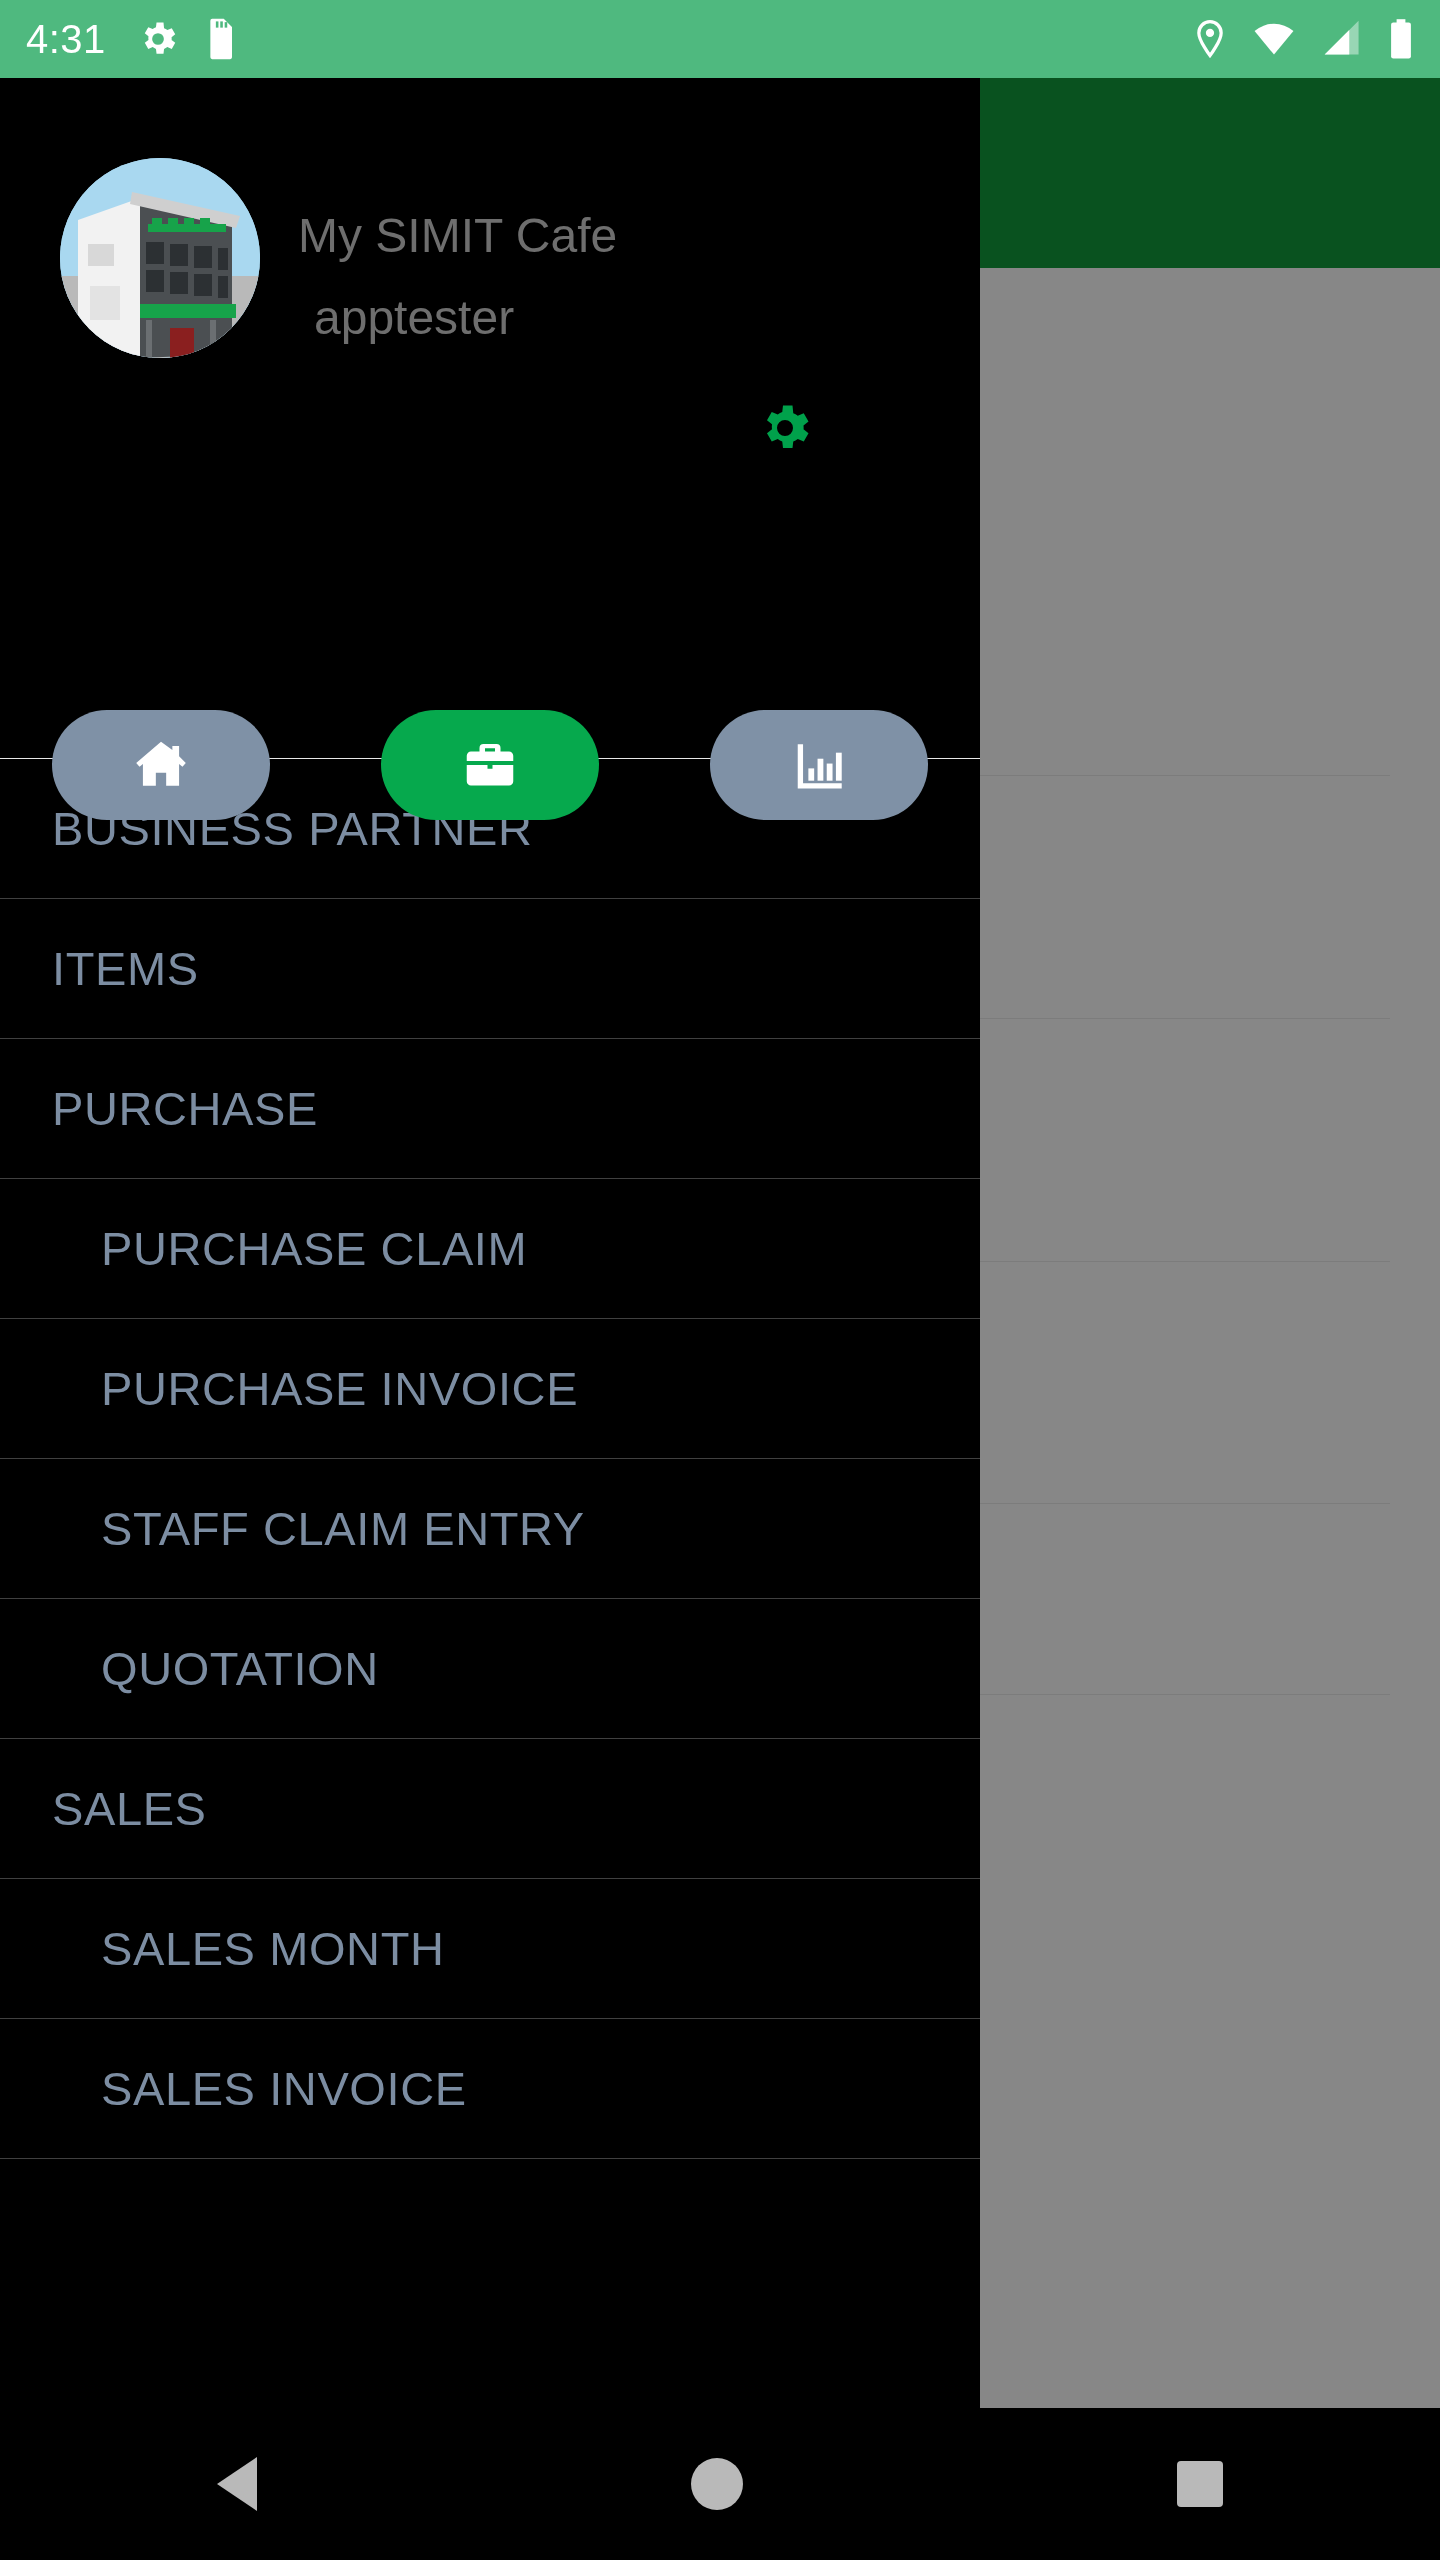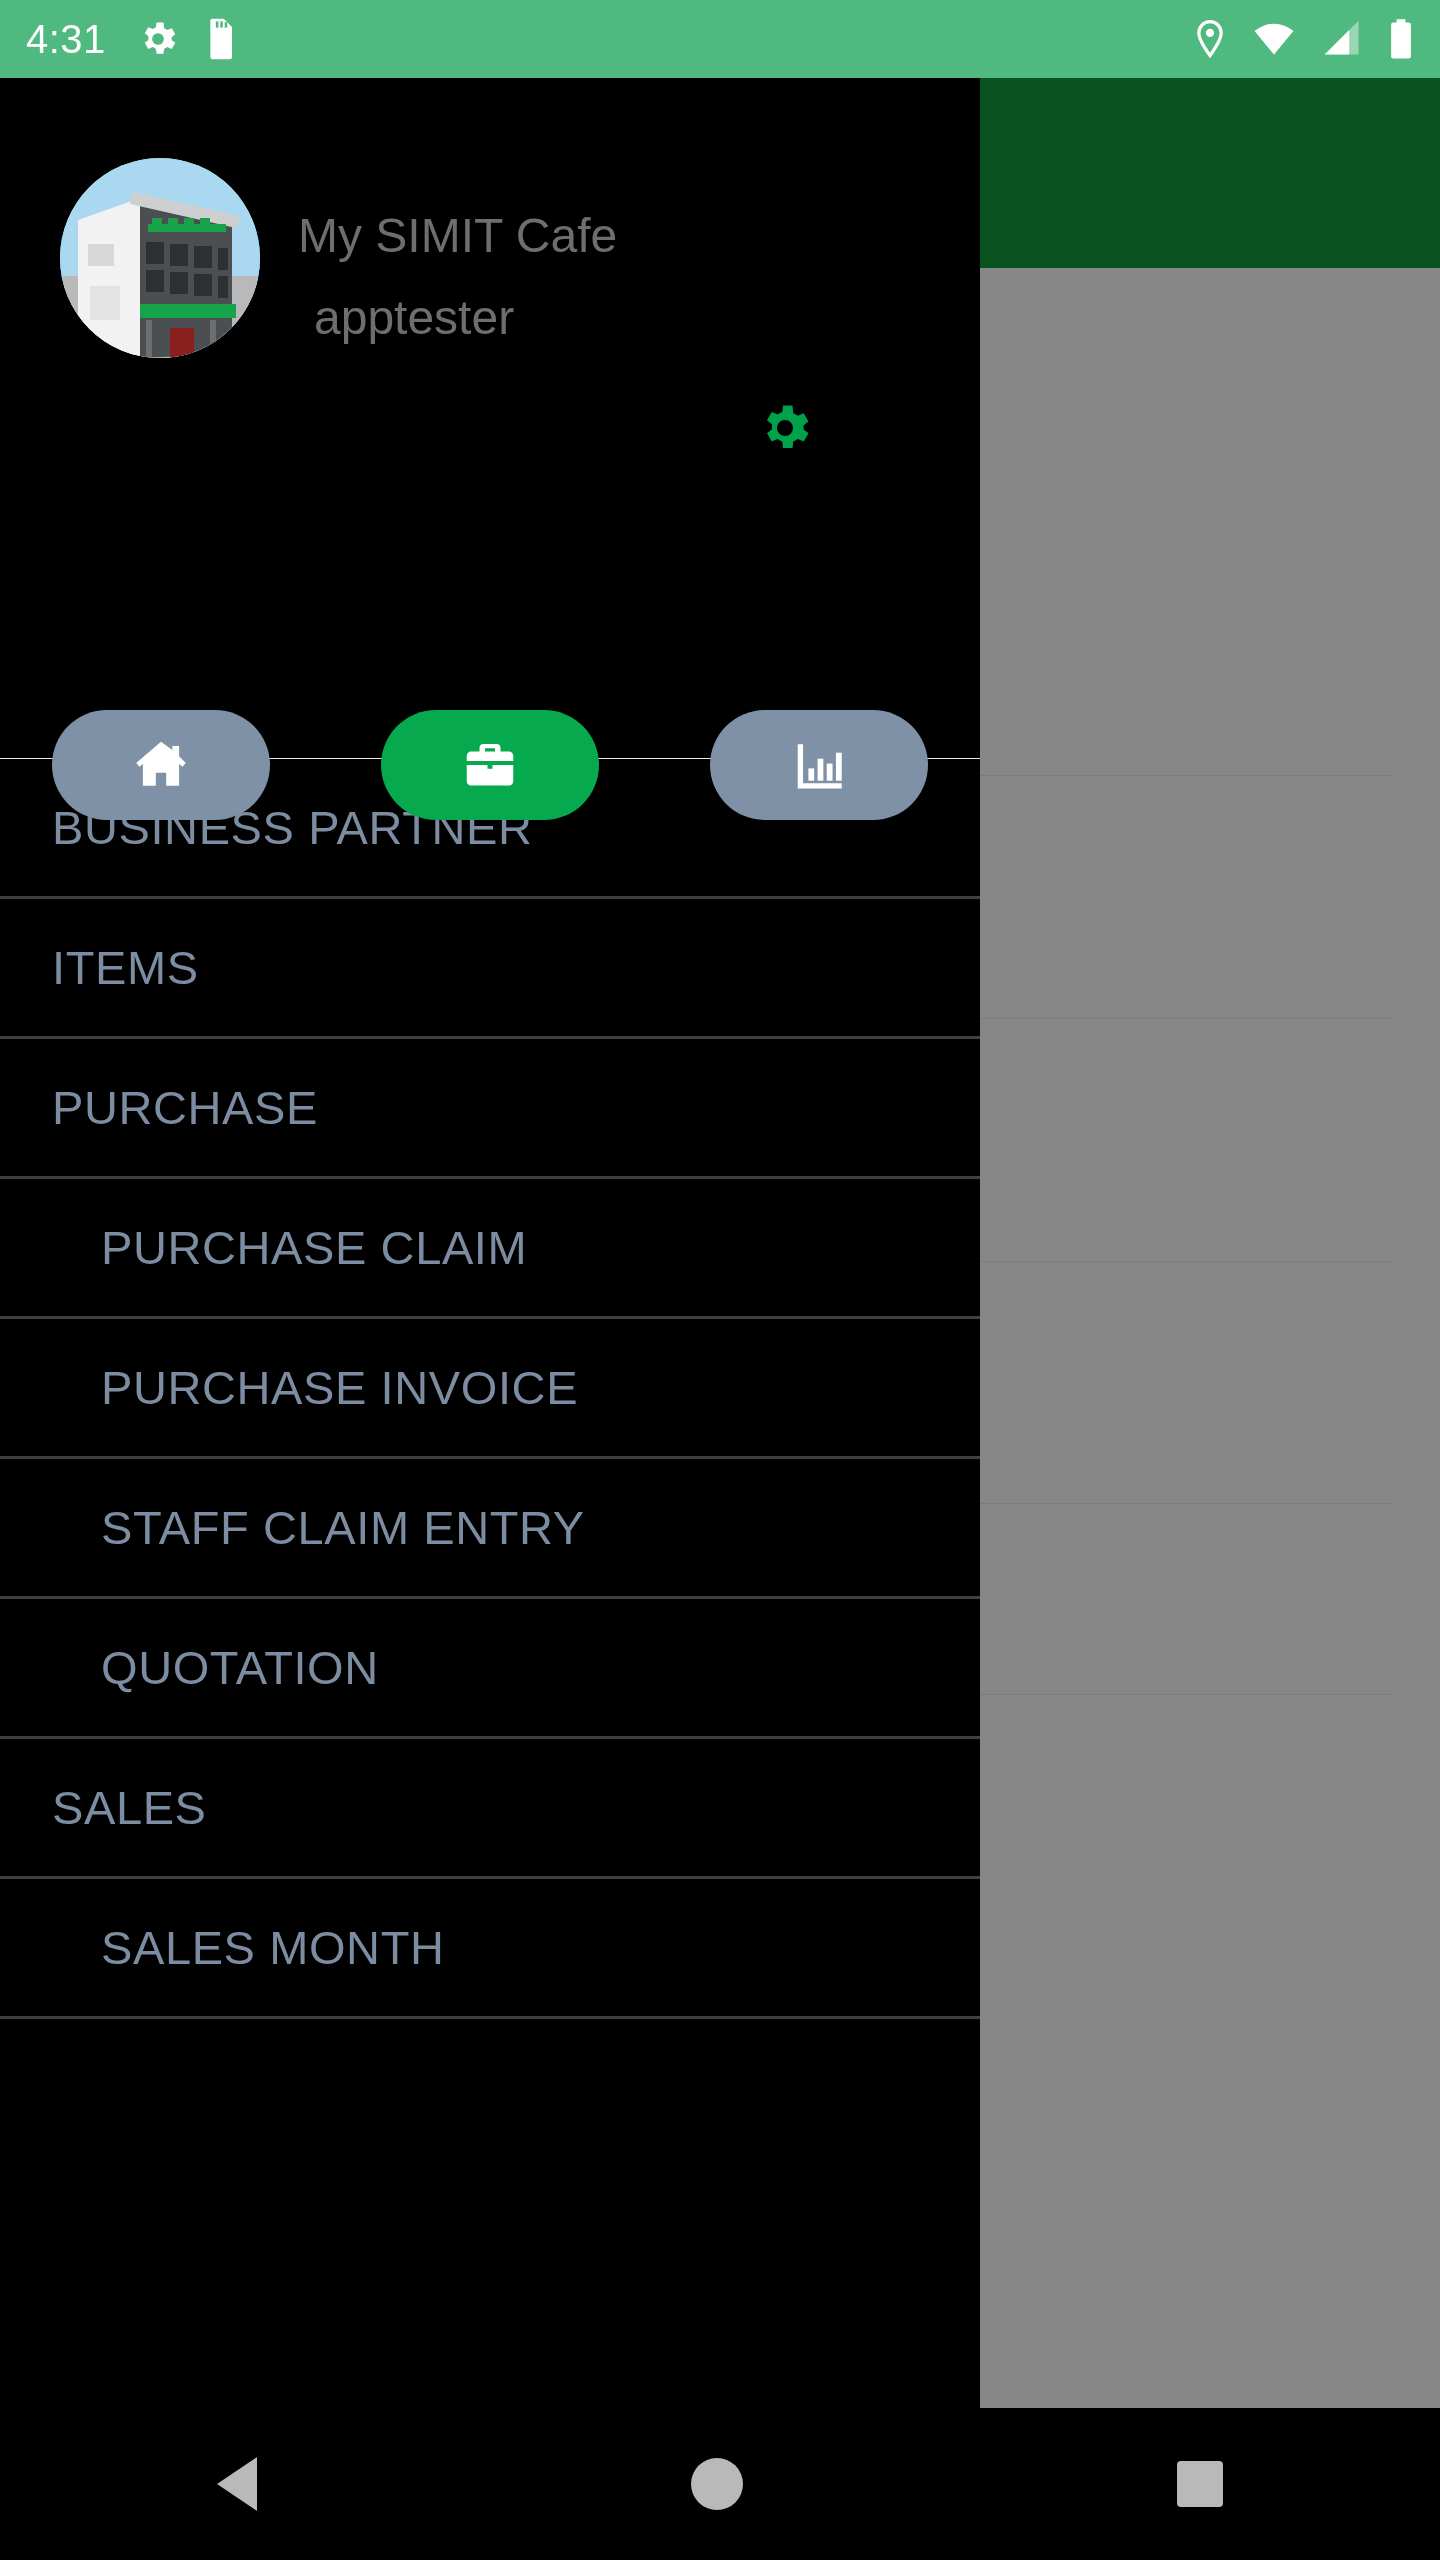"BUSINESS PARTNER" .menu-item { border-bottom: 3px solid #404040 -> 1px solid #404040 }
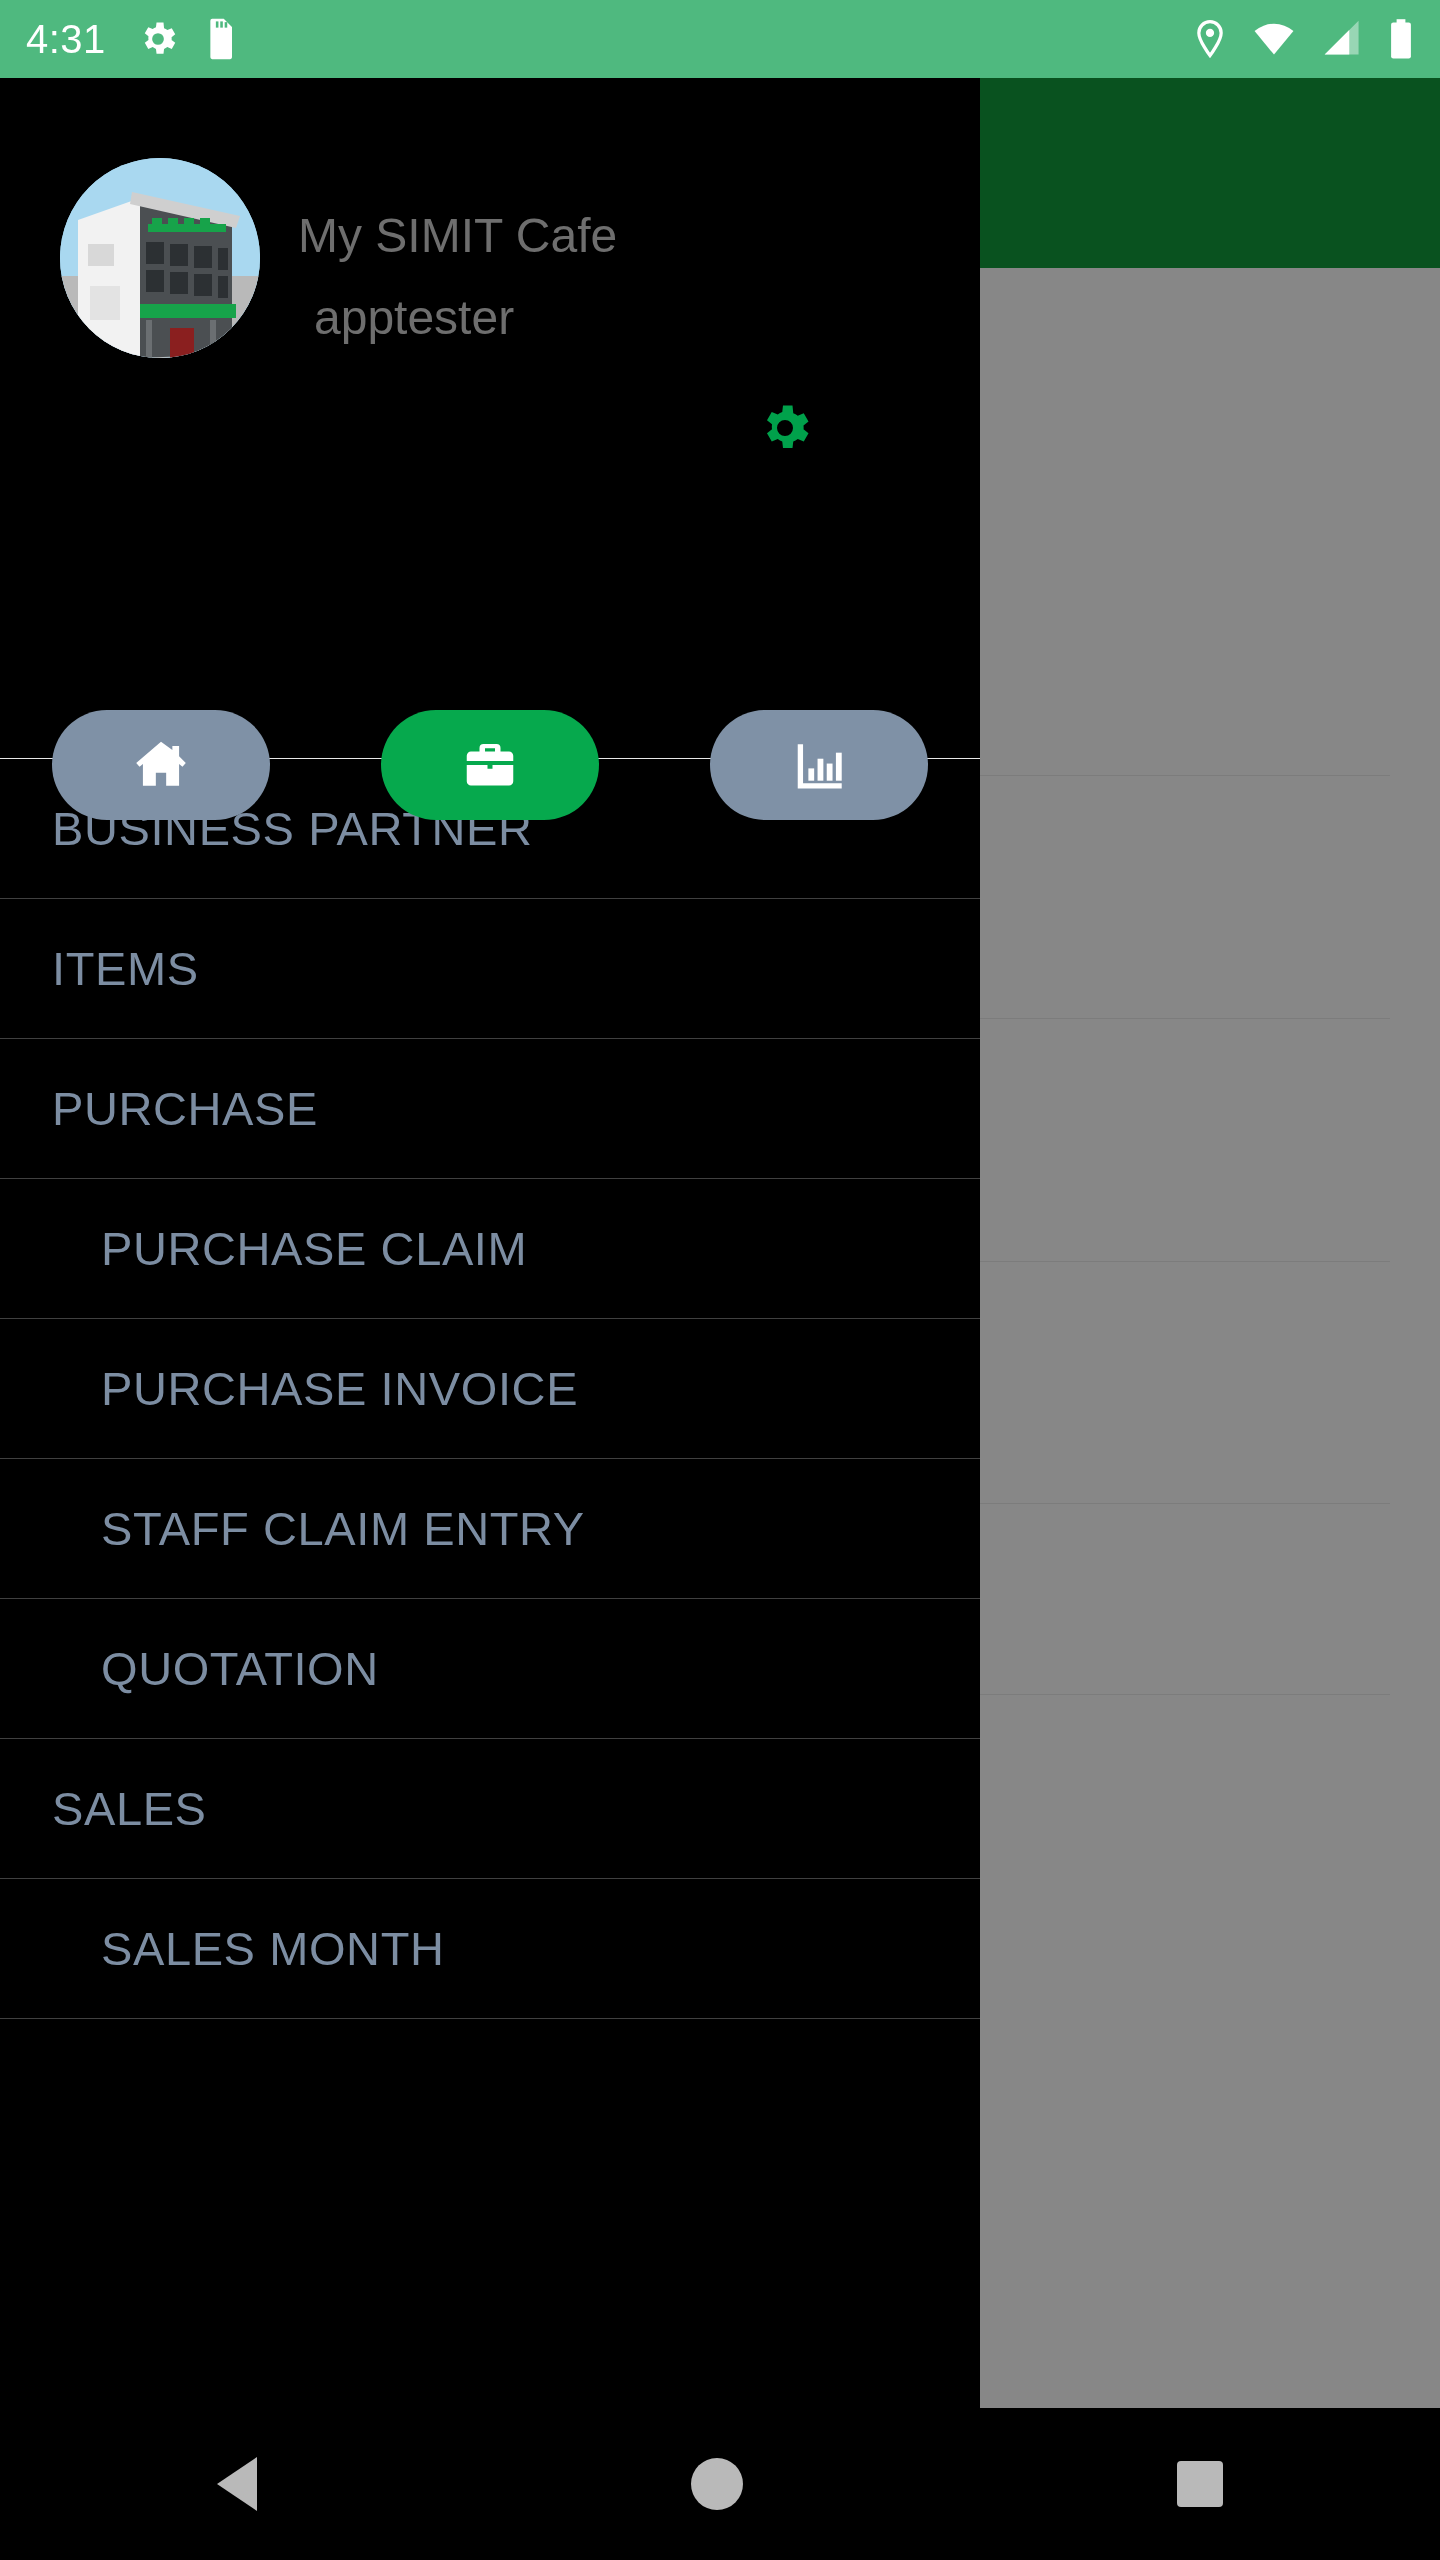"SALES INVOICE" div.menu-item { html: none -> <div> <span>SALES INVOICE</span> </div> }
